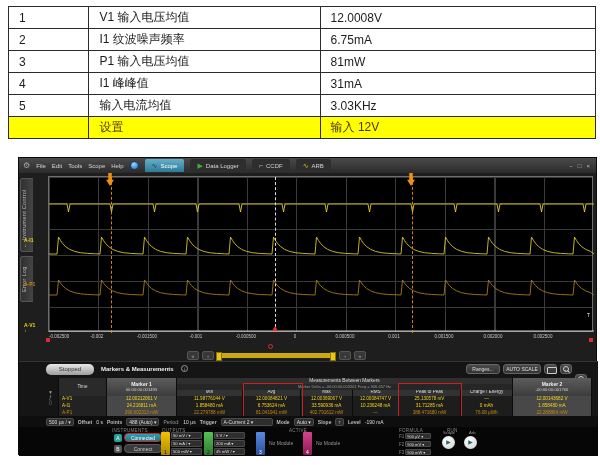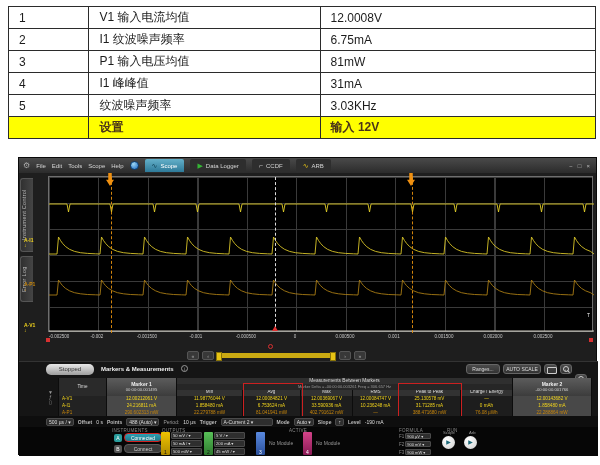"V1 输入电流均值" td.lbl { text: 流 -> 压 }
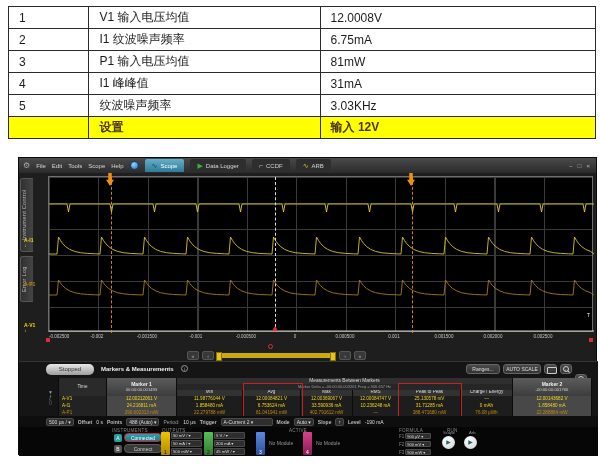"纹波噪声频率" td.lbl { text: 纹波噪声频率 -> 输入电流均值 }
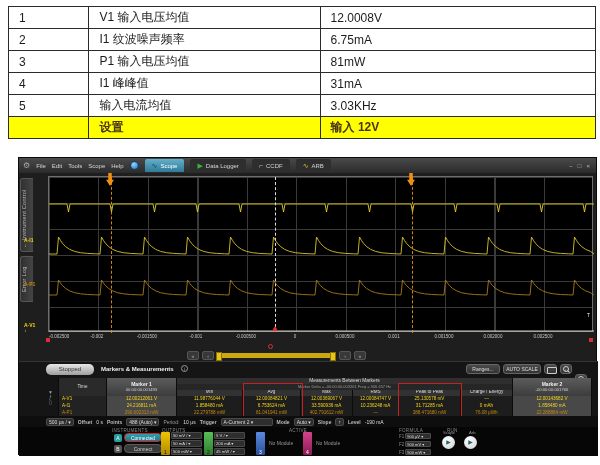"设置" .results tr.hl td { font-weight: bold -> none }
